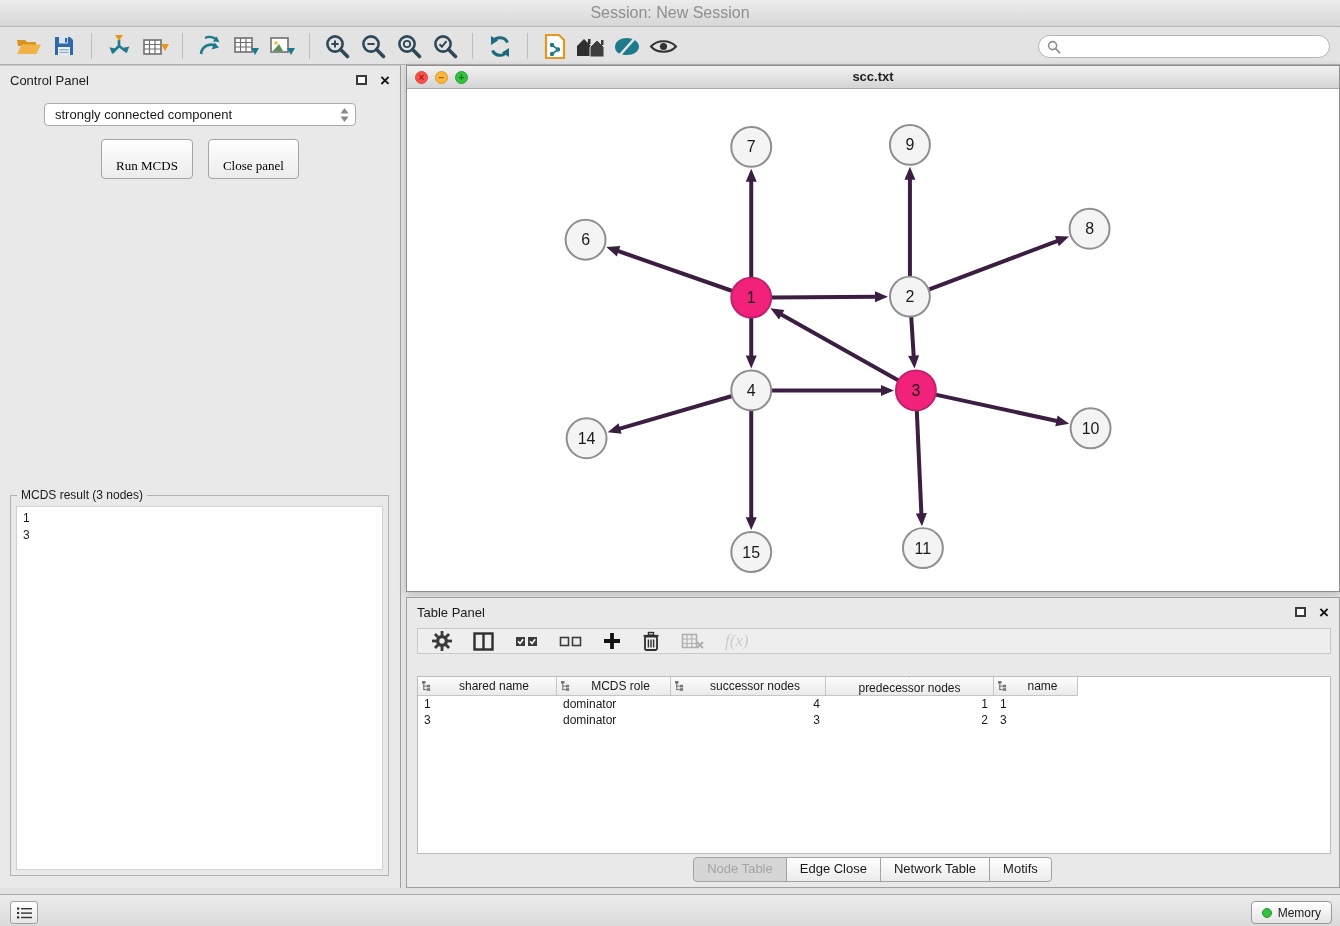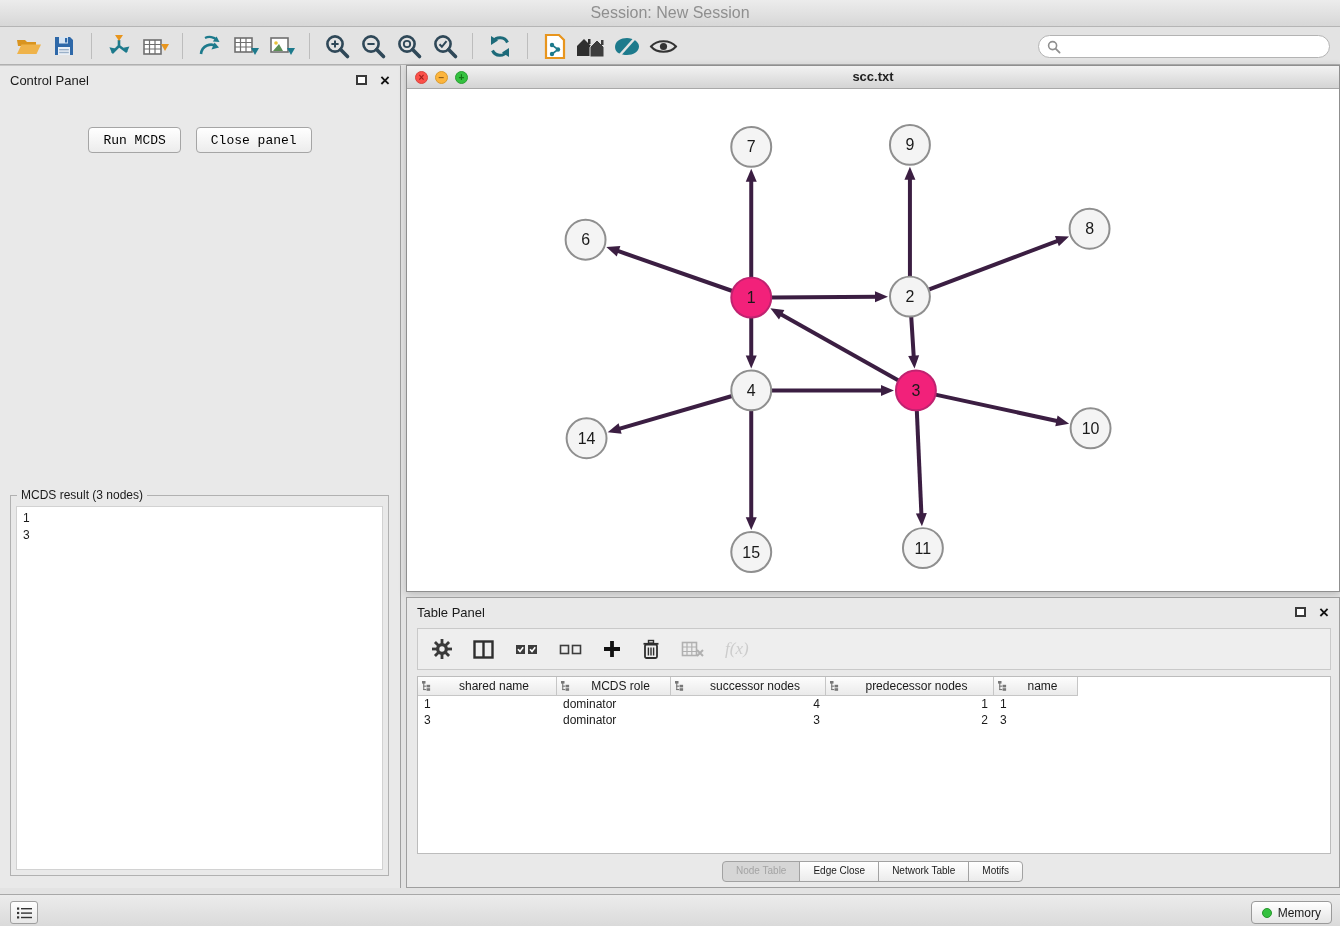"strongly connected component" div.select-box { html: none -> <div> <span>strongly connected component</span> <svg> <polygon></polygon> <polygon></polygon> </svg> </div> }
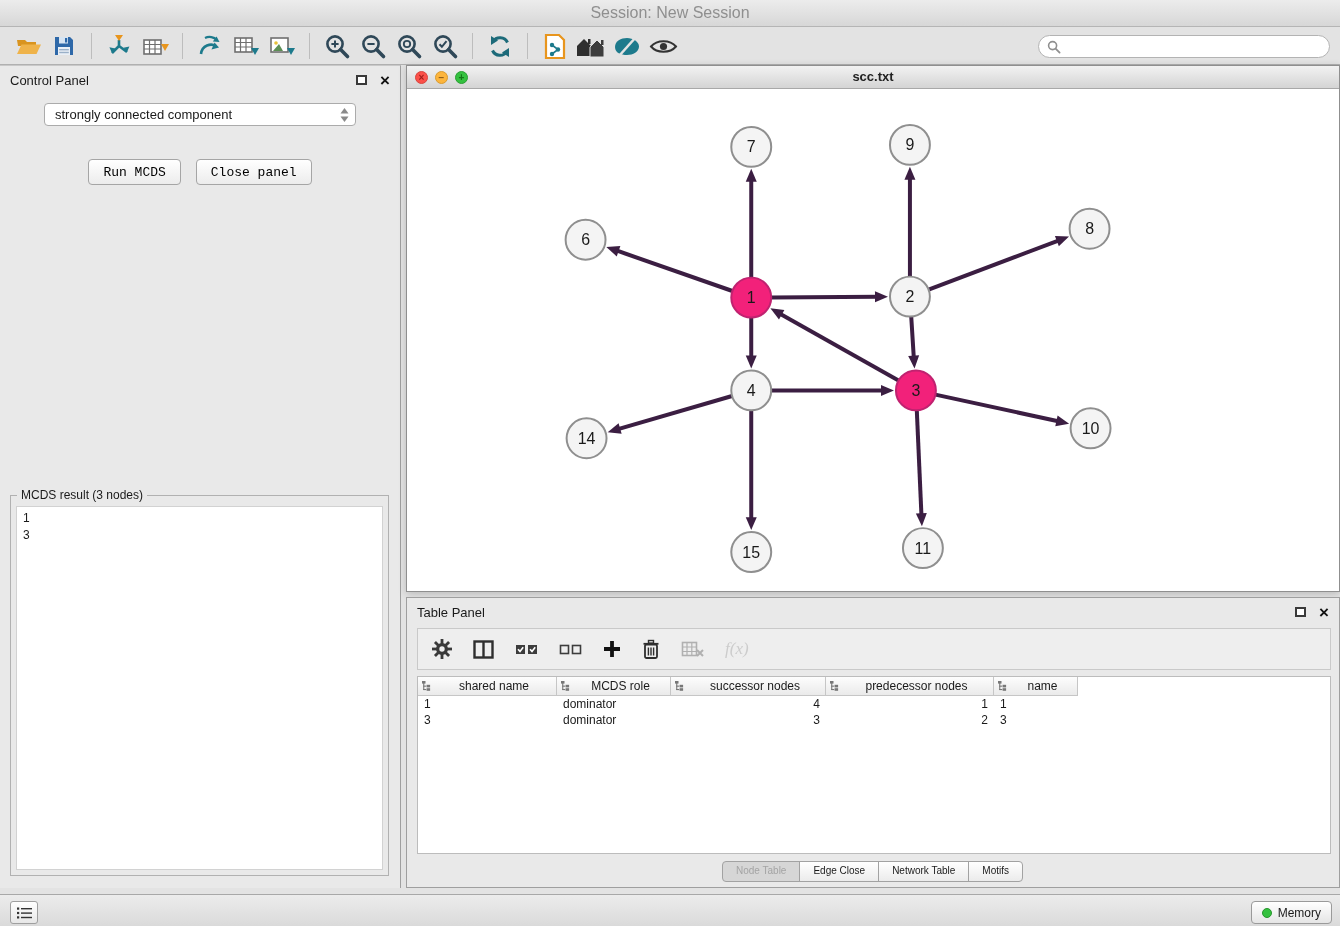"Run MCDS" .cp-btn { font-family: Liberation Mono, monospace -> Liberation Serif, serif; margin-top: 20px -> none; padding: 5px 14px 4px -> 18px 14px 4px }
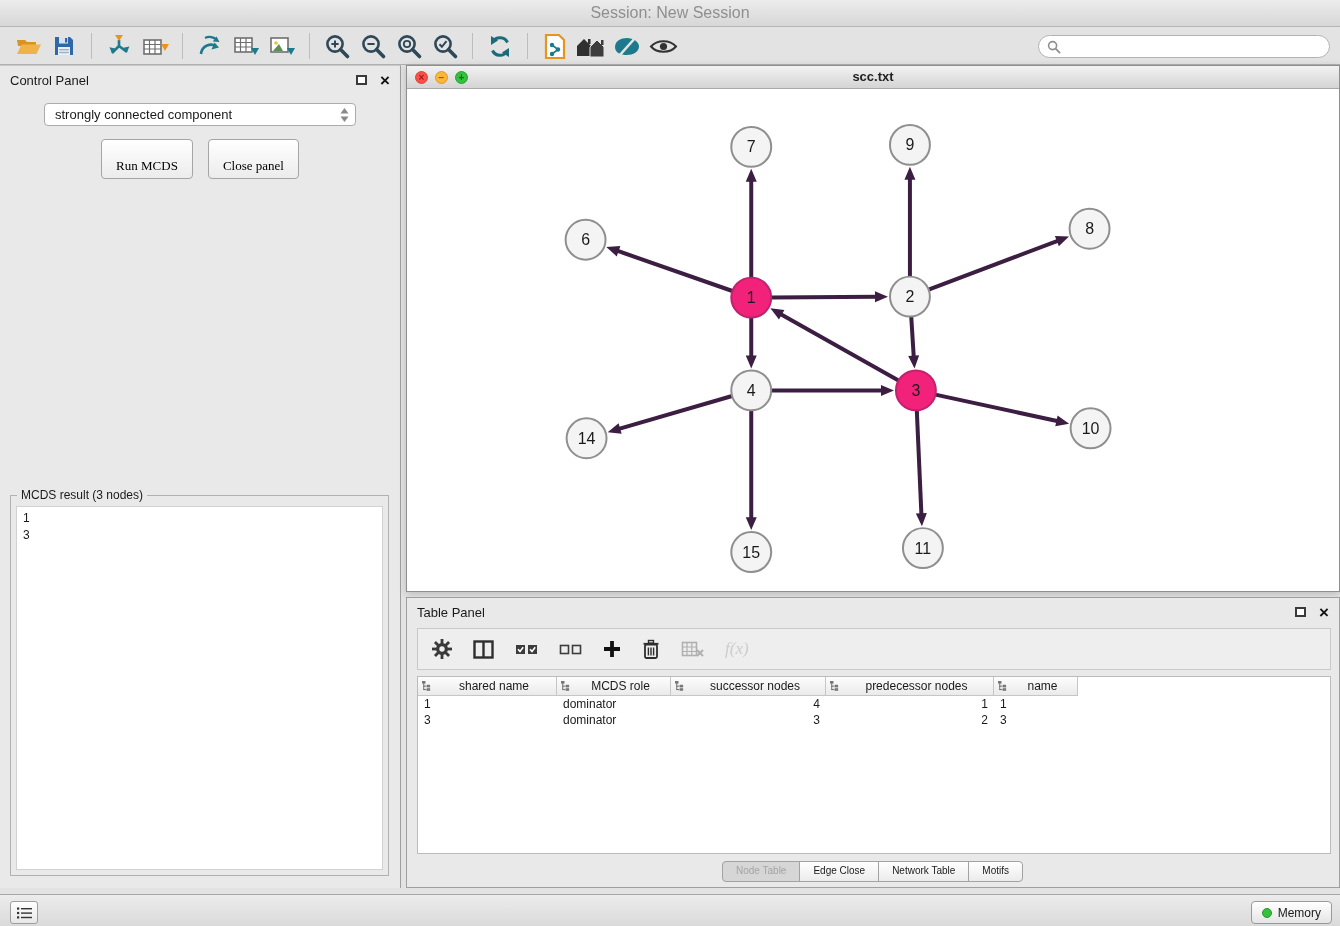"f(x)" .tp-toolbar { height: 42px -> 26px }
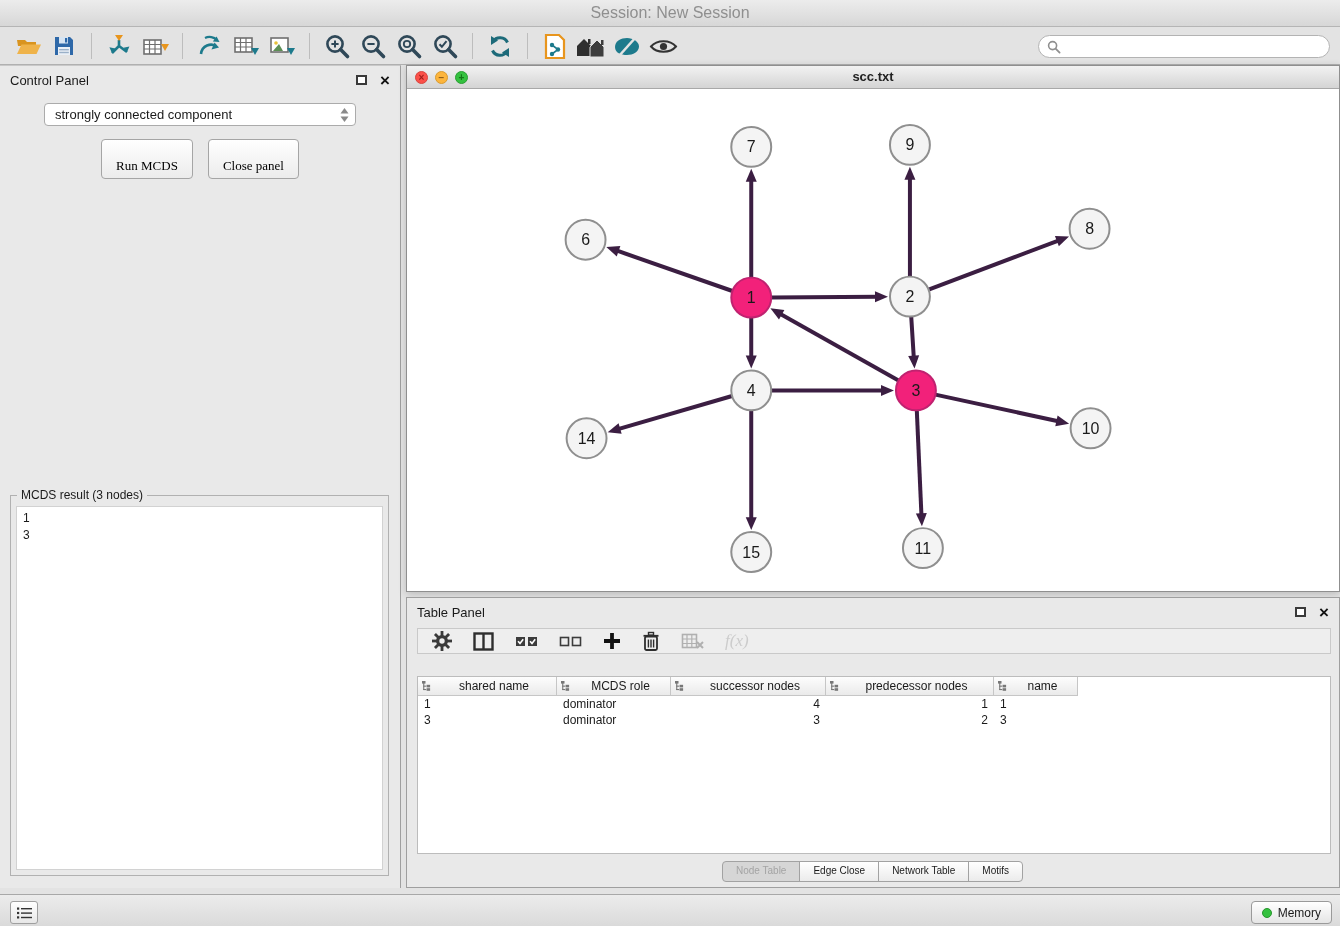"predecessor nodes" .c3 { flex-direction: none -> column }
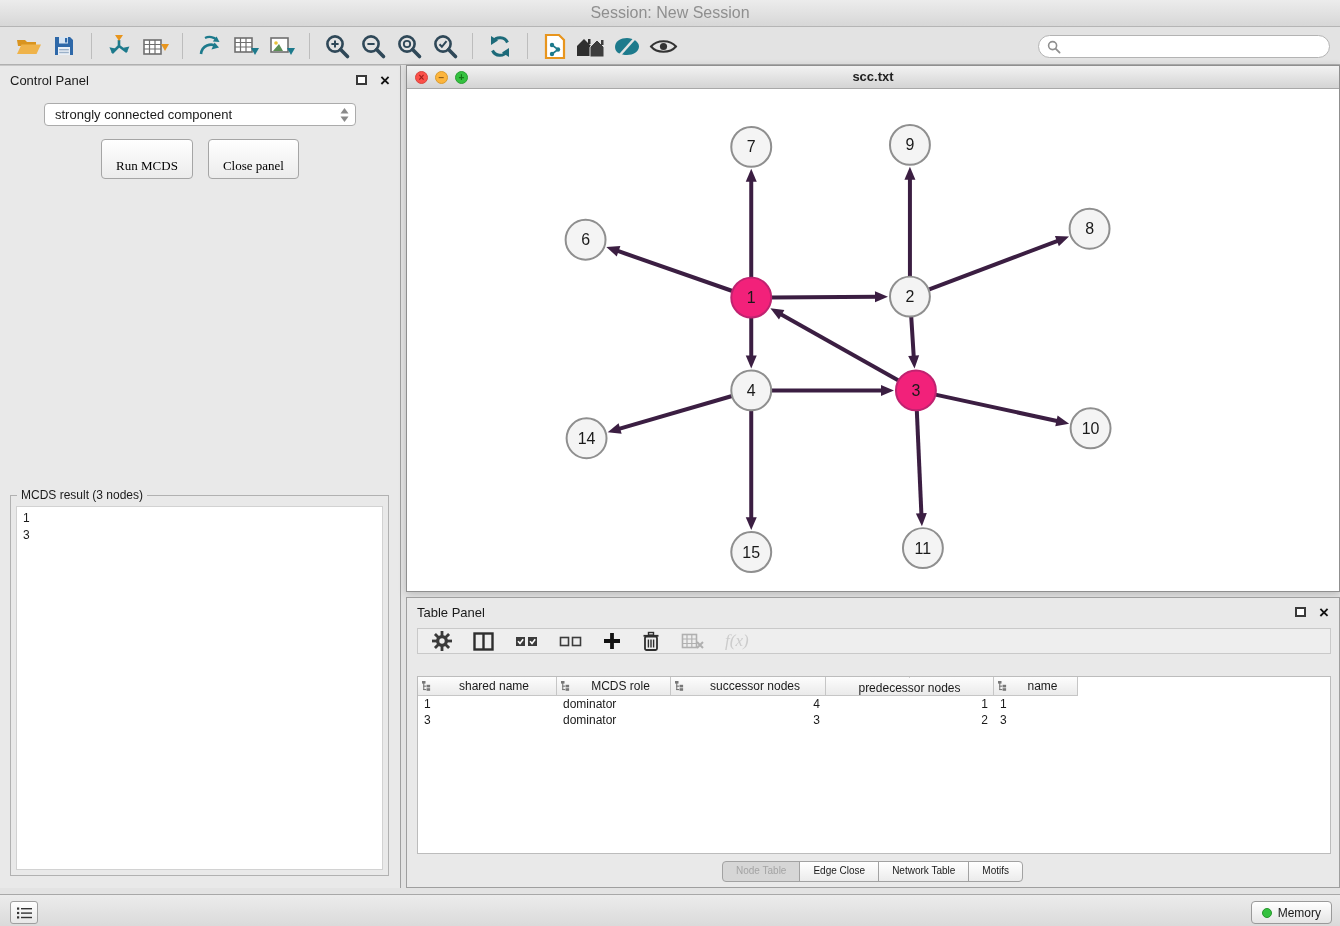"Node Table" .tp-tab { font-size: 10px -> 13px }
